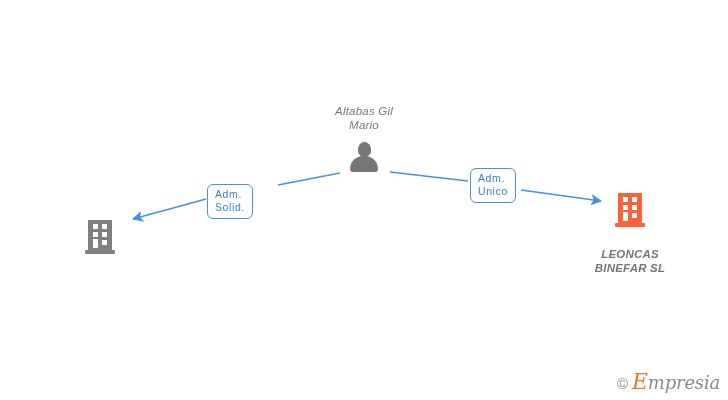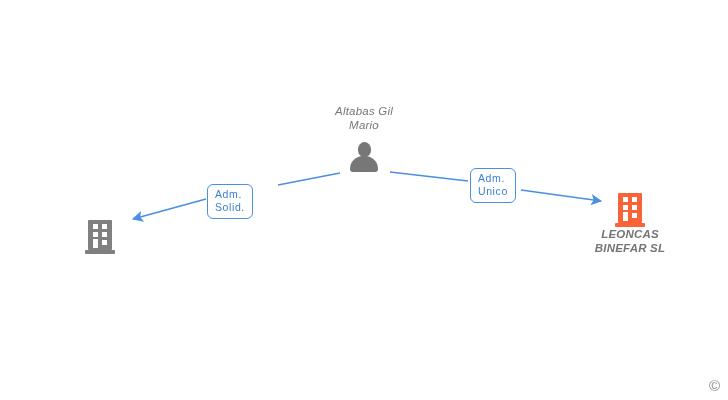"LEONCAS" #node-marvinboy .node-label, #node-leoncas .node-label { margin-top: 0 -> 20px }
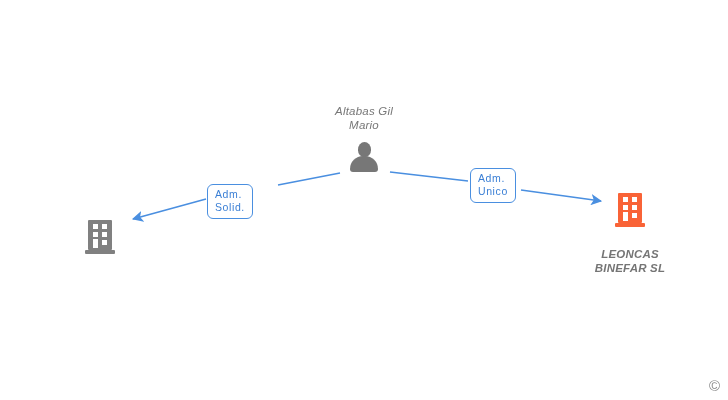"Empresia" span.brand { html: none -> <span><span>E</span><span>mpresia</span></span> }
